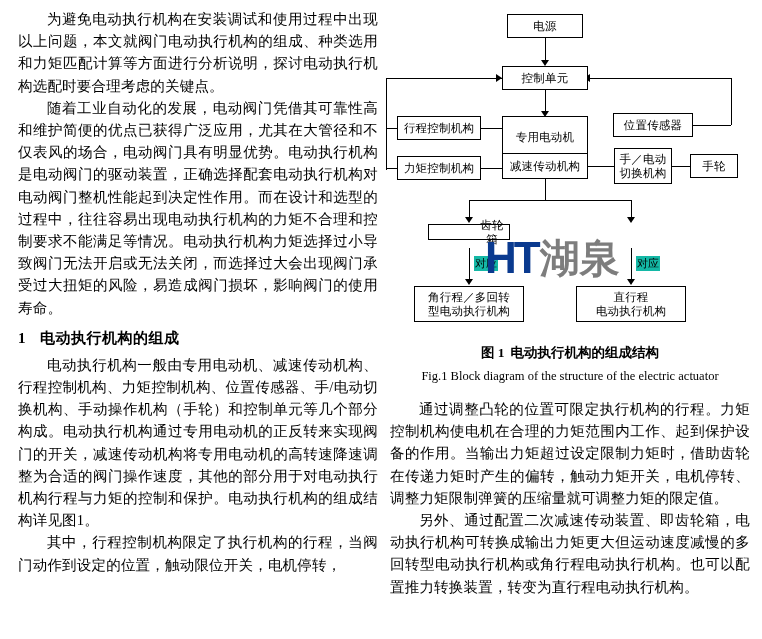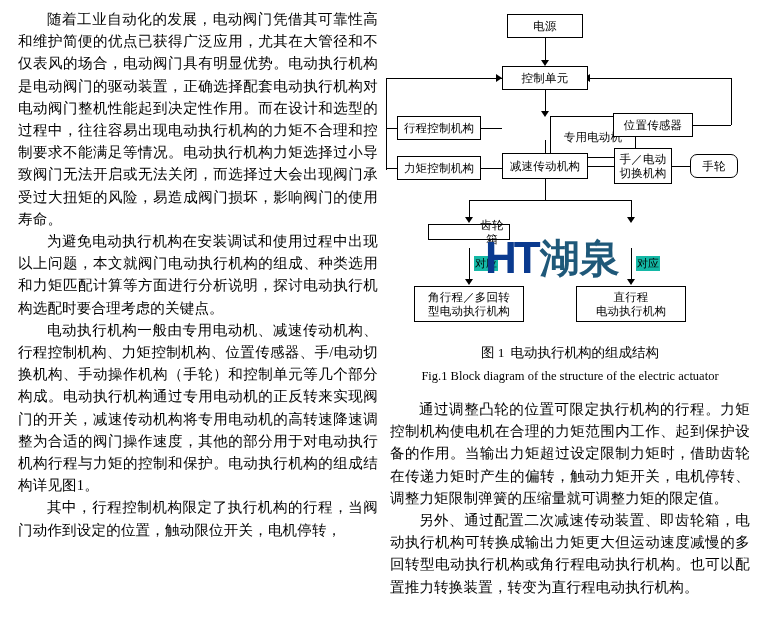"随着工业自动化的发展，电动阀门凭借其可靠性高和维护简便的优点已获得广泛应用，尤其" p.body { order: before "为避免电动执行机构在安装调试和使用过程中出现以上问题，本文就阀门电动执行机构的组" -> after "为避免电动执行机构在安装调试和使用过程中出现以上问题，本文就阀门电动执行机构的组" }
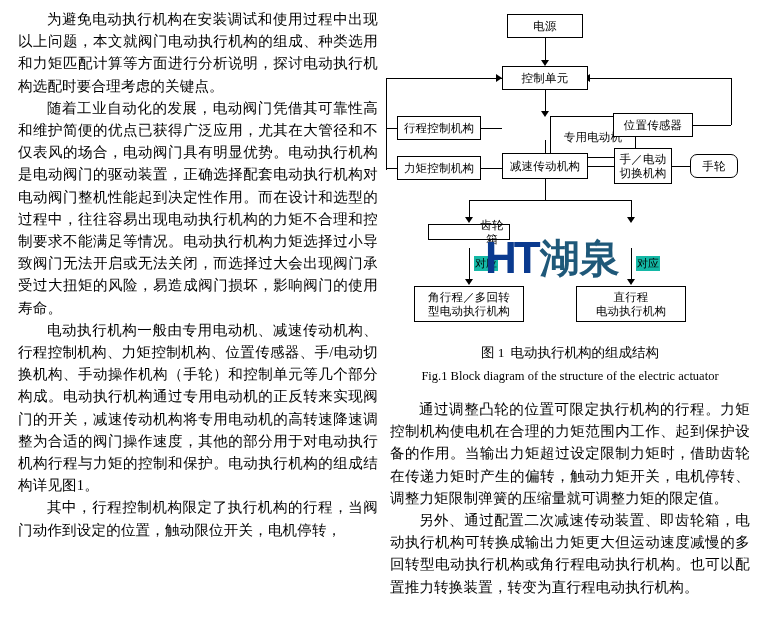"专用电动机" div.box { margin-left: 48px -> none }
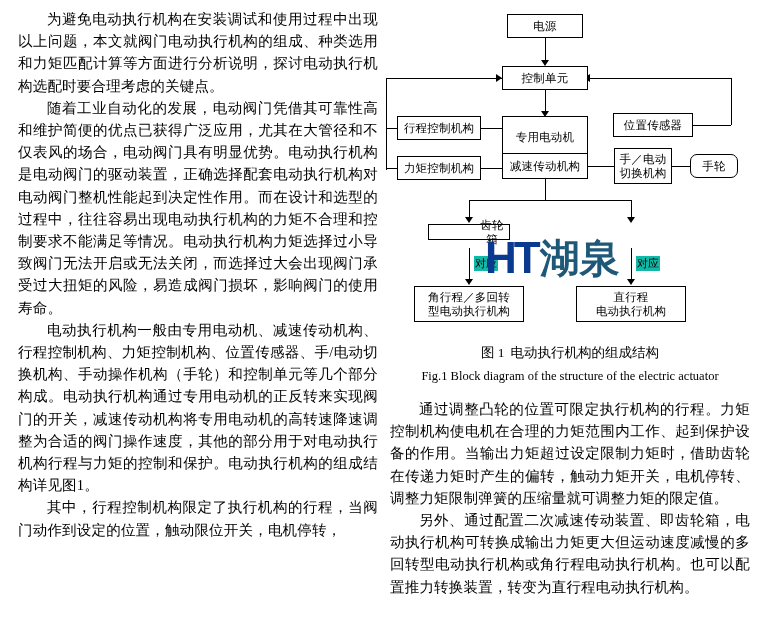"手轮" div.box { border-radius: 7px -> none }
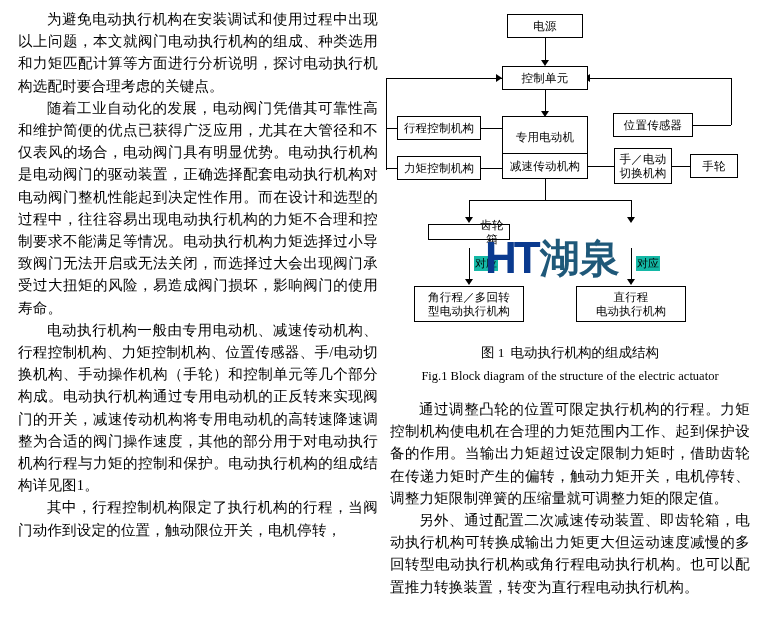"湖泉" .wm-text { color: #0c4a6e -> #737373 }
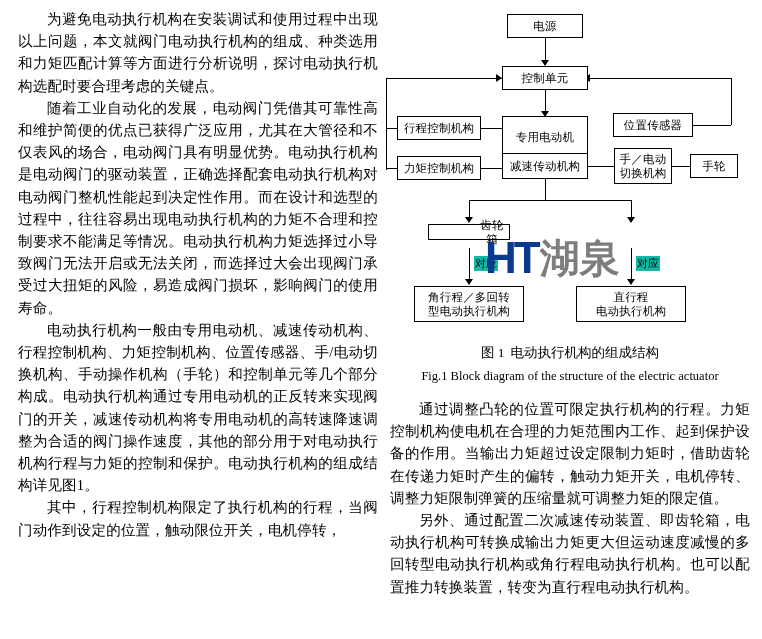"1 电动执行机构的组成" div.sec-head { html: none -> <div> <span>1</span><span>电动执行机构的组成</span> </div> }
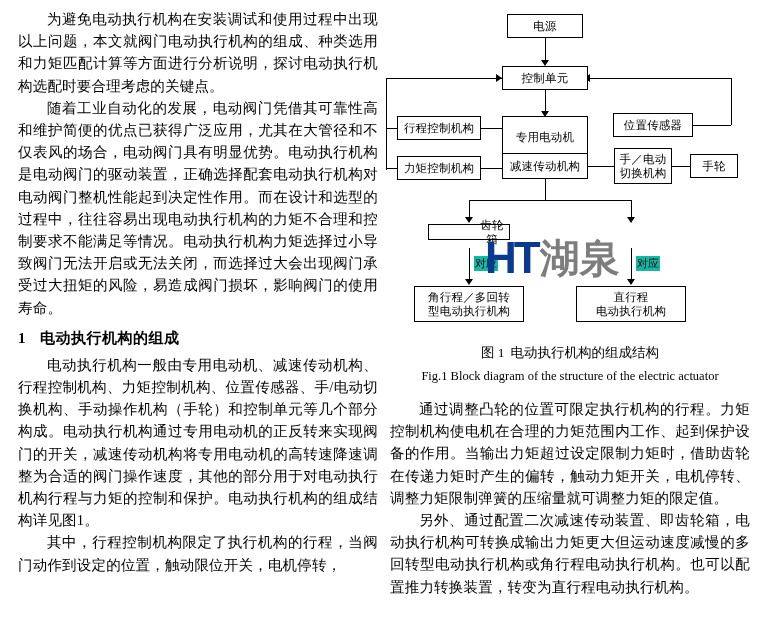"图 1 电动执行机构的组成结构" .fig-caption { font-weight: normal -> bold }
